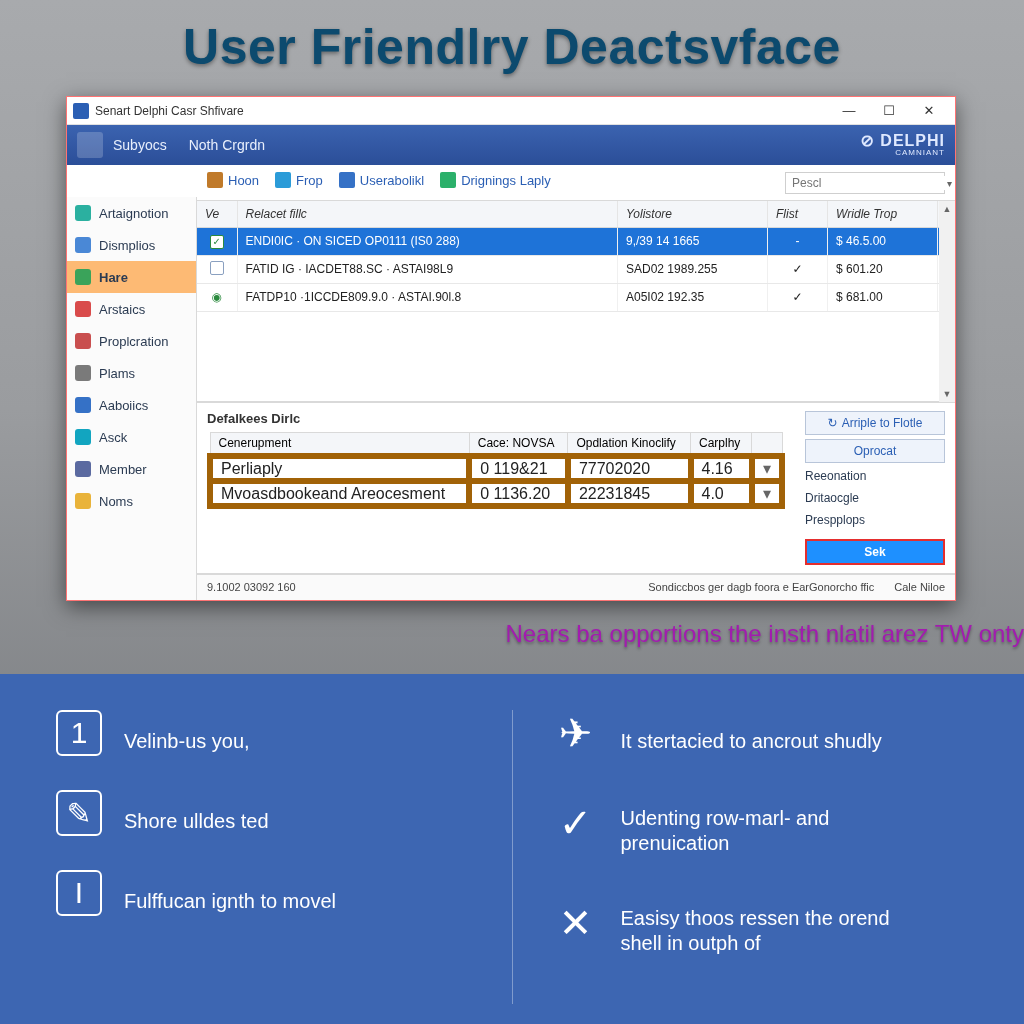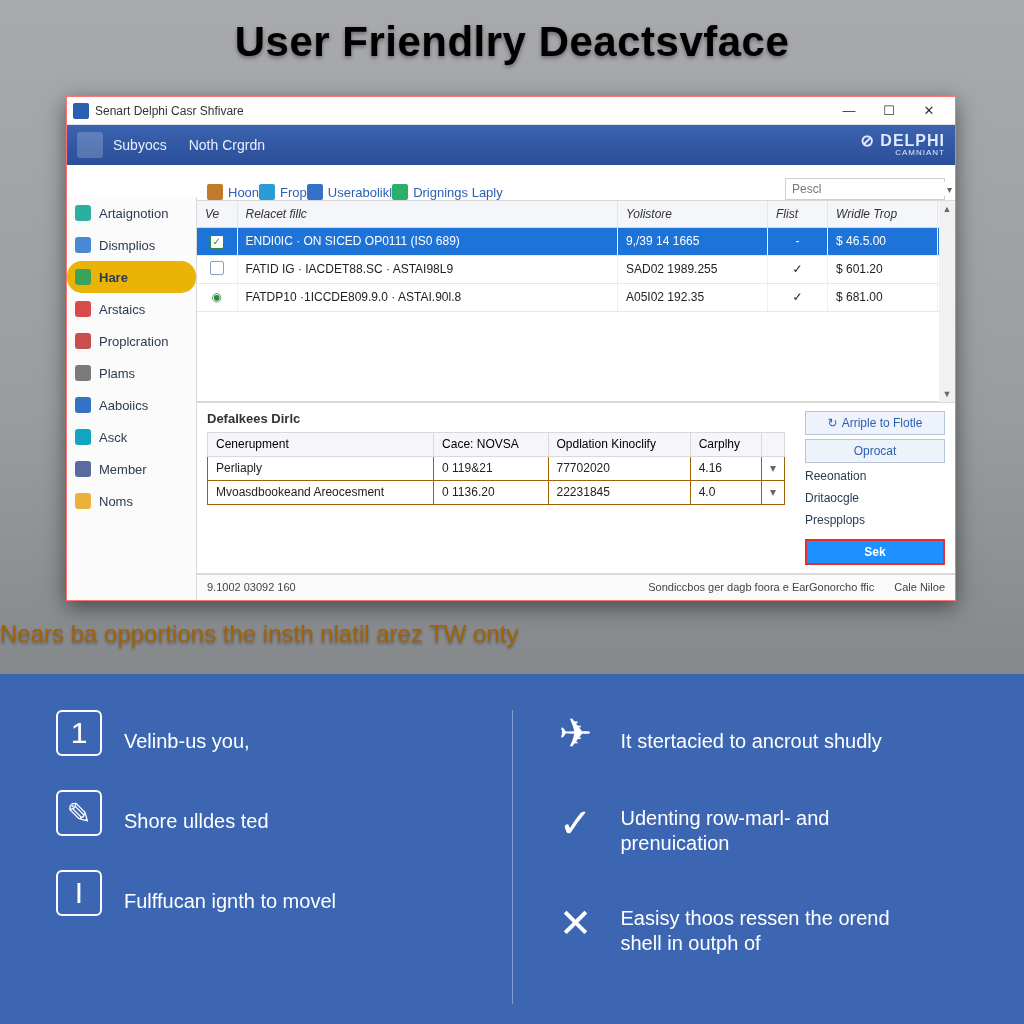"User Friendlry Deactsvface" .hero-title { color: #000000 -> #0c4a6e; font-size: 42px -> 50px }
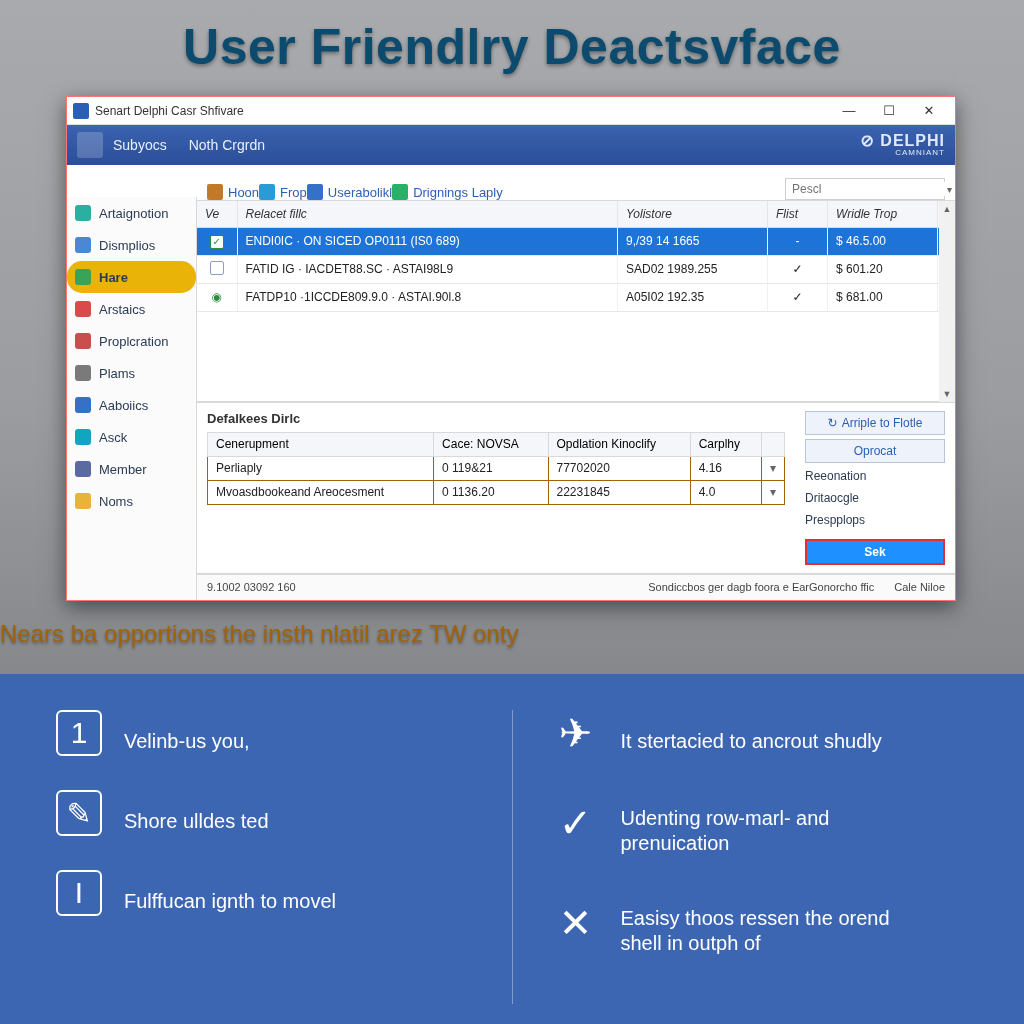"Hoon" .toolbar { align-items: flex-end -> flex-start; gap: none -> 16px; padding: 0 10px -> 7px 10px }
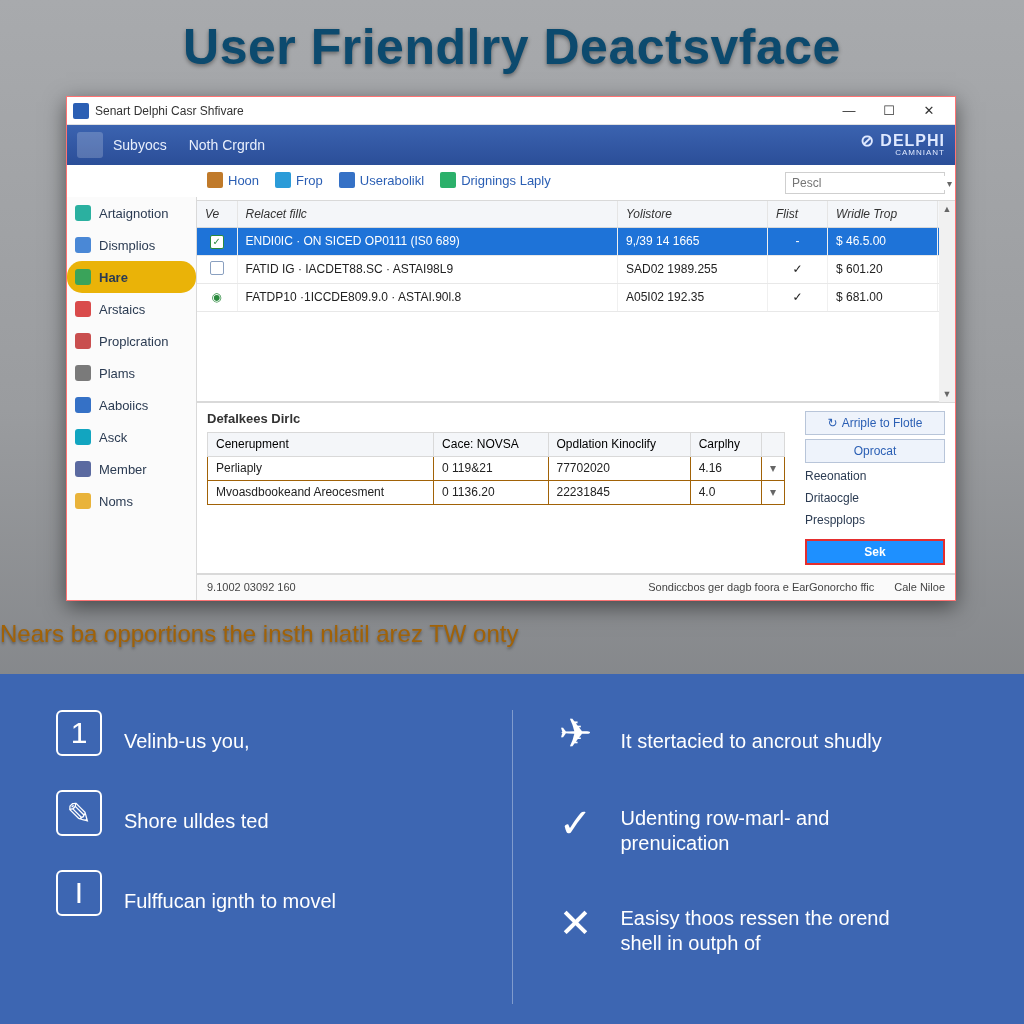"ENDI0IC · ON SICED OP0111" td { text: IS0 689 -> IS0 288 }
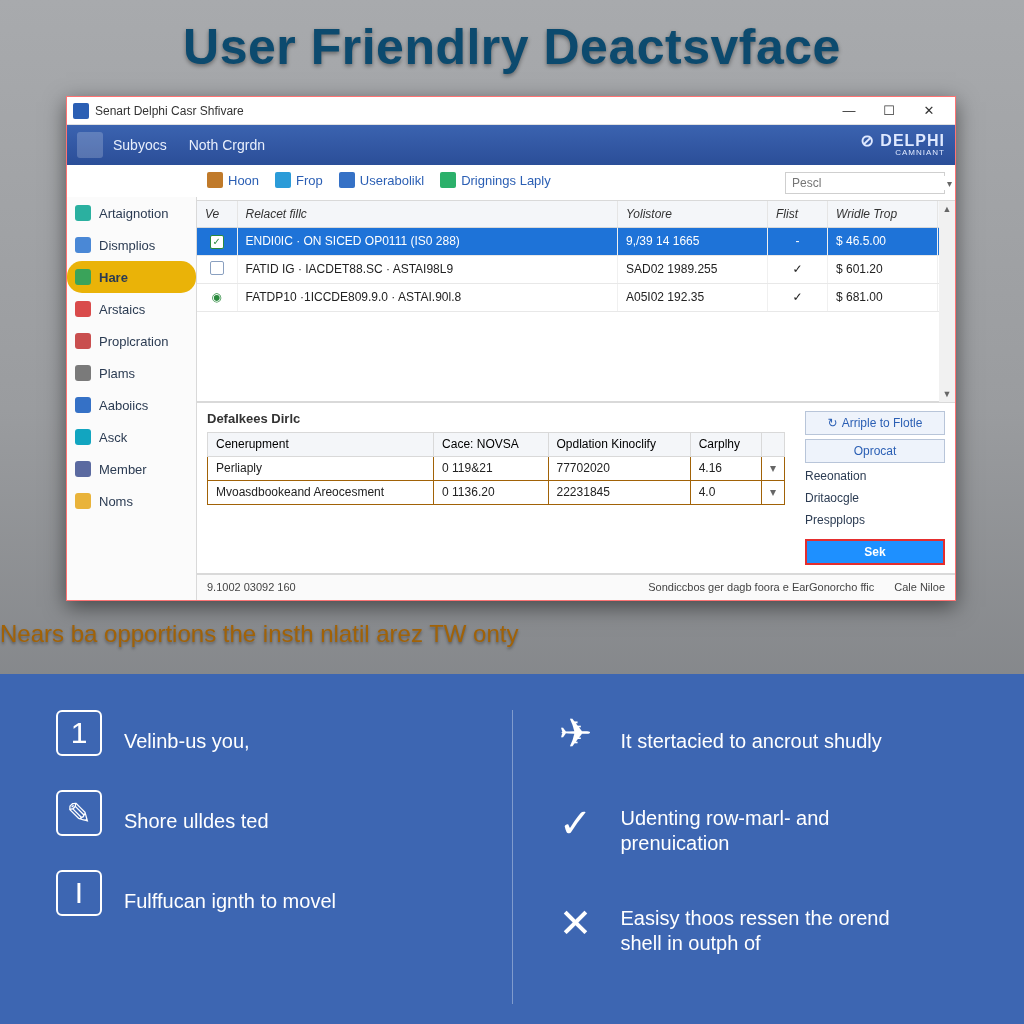"Hare" .sidebar .item.active { background: #eab308 -> #fdba74; border-radius: 15px -> none }
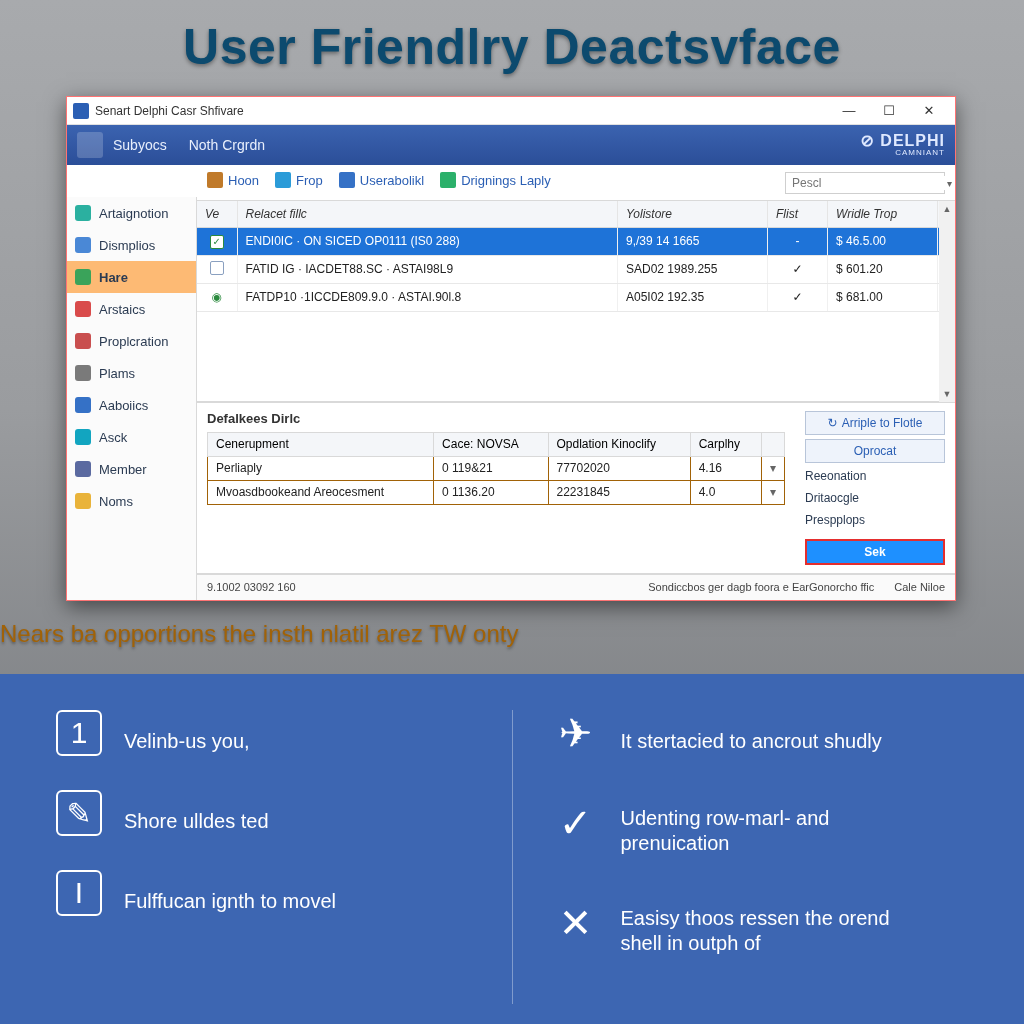"Perliaply" table.detail td { border: 1px solid #a16207 -> 6px solid #a16207; font-size: 12px -> 16px }
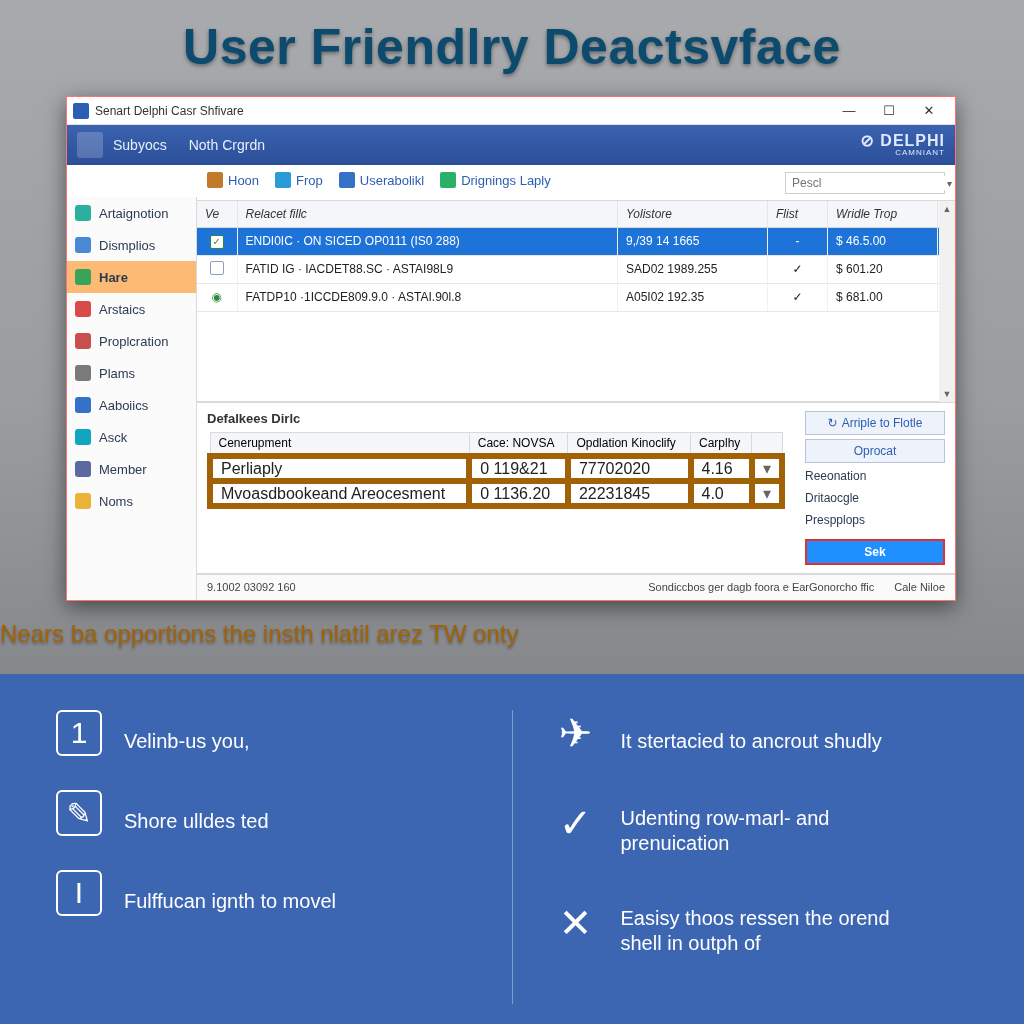"Nears ba opportions the insth" .subheadline { color: #a16207 -> #a21caf; text-align: left -> right }
